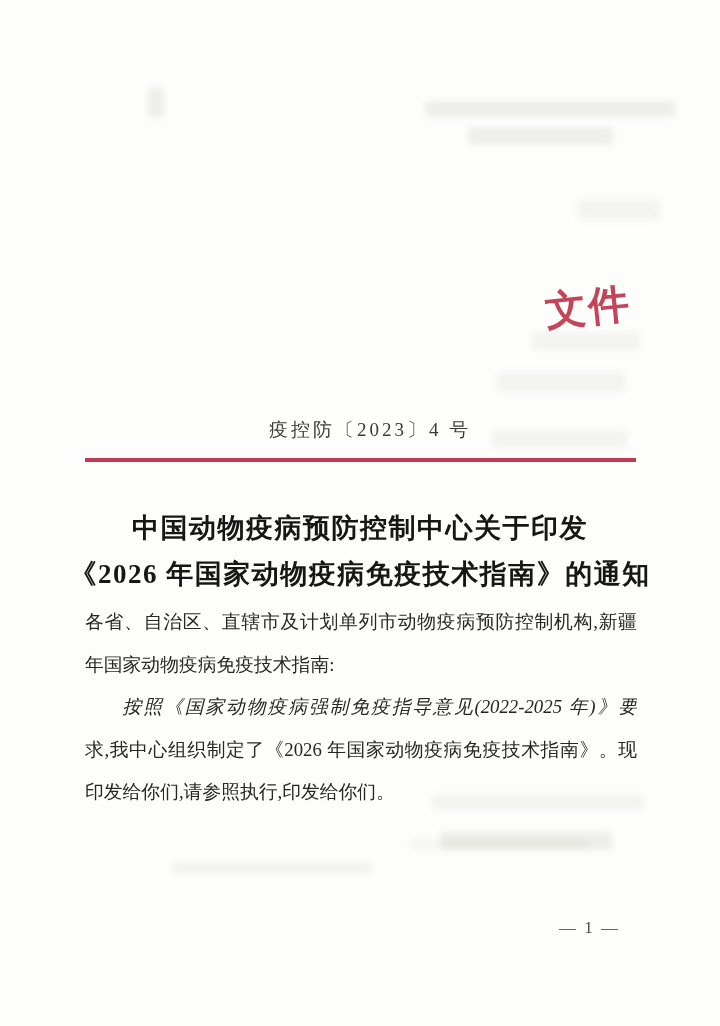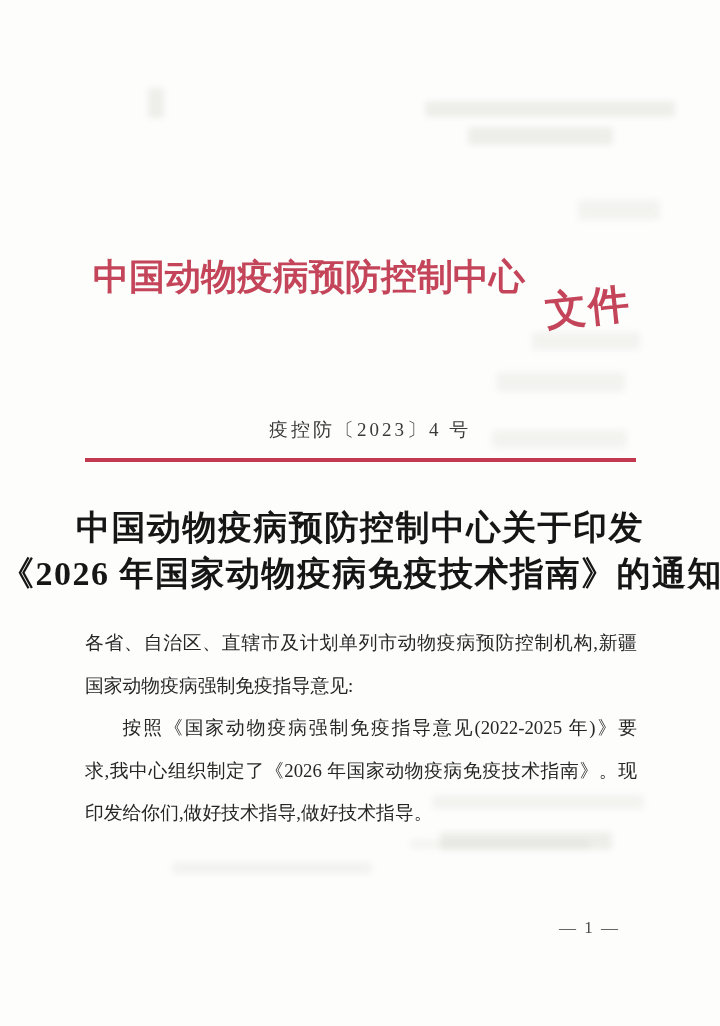"中国动物疫病预防控制中心" div { html: <div>中国动物疫病预防控制中心</div> -> none }
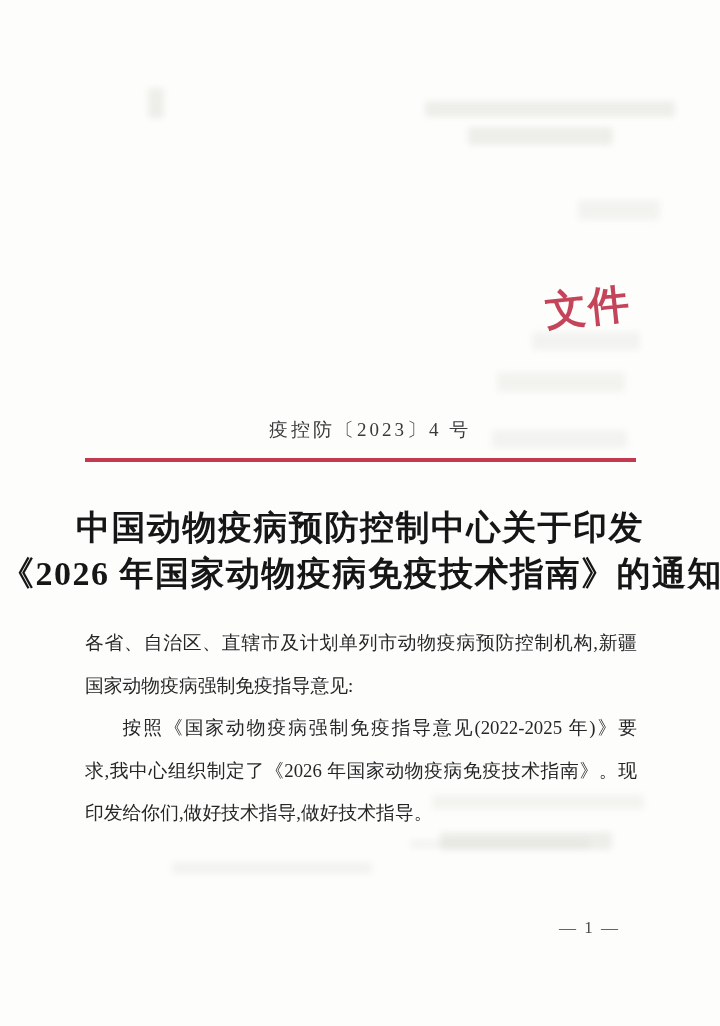"中国动物疫病预防控制中心关于印发" .doc-title { font-size: 34px -> 27px }
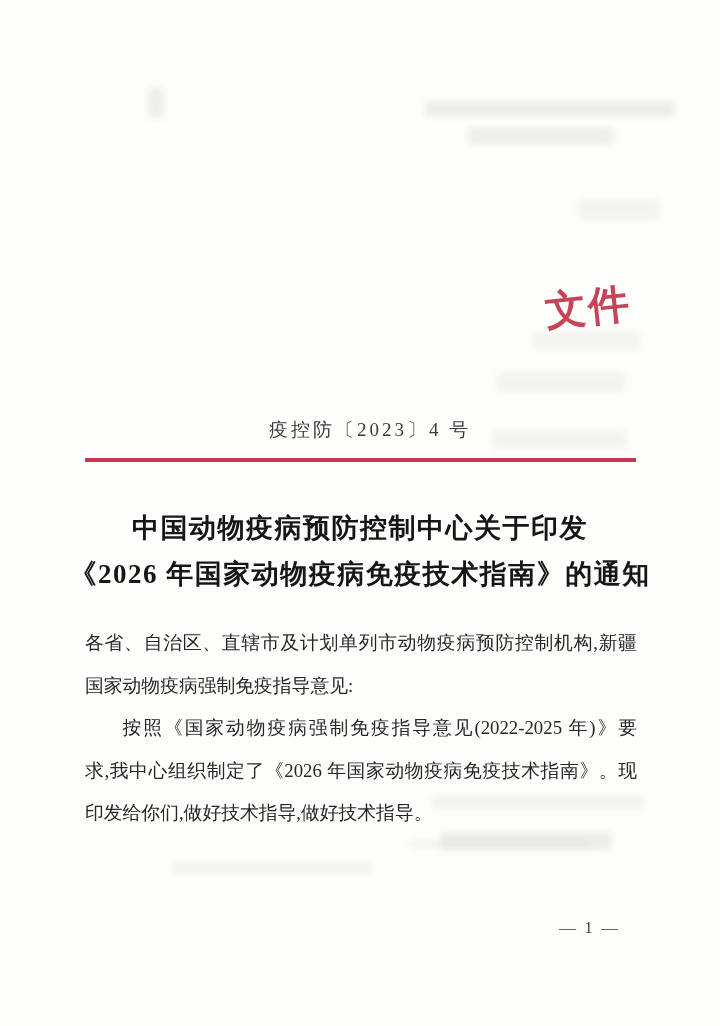"各省、自治区、直辖市及计划单列市动物疫病预防控制机构,新疆" .doc-body { top: 622px -> 601px }
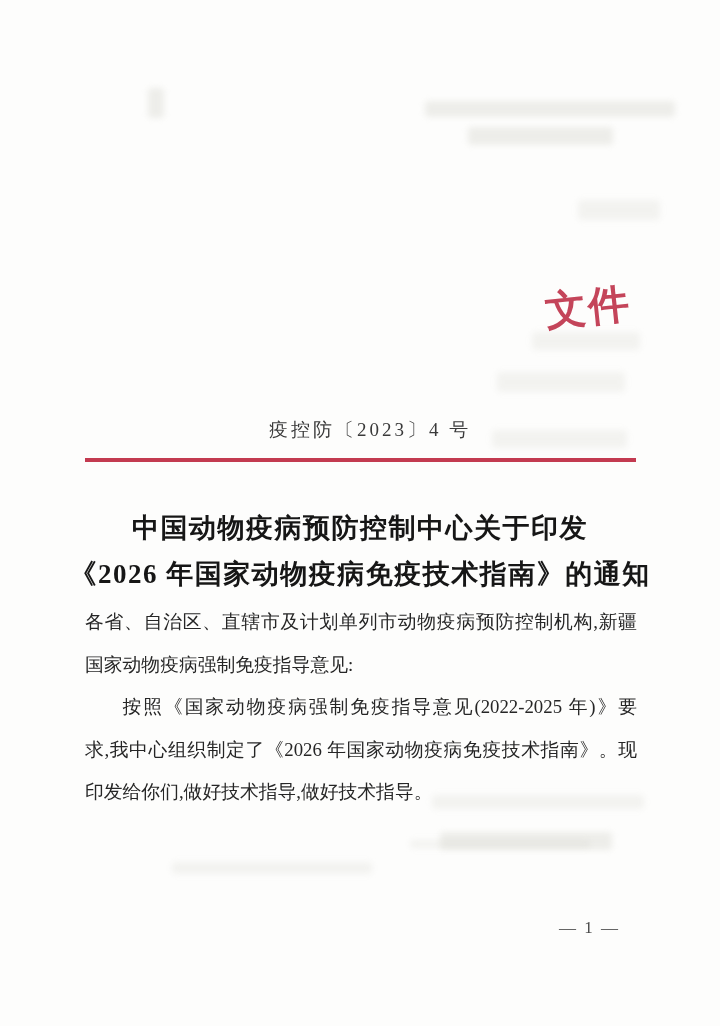"国家动物疫病强制免疫指导意见:" div.line { text: 国家动物疫病强制免疫指导意见 -> 年国家动物疫病免疫技术指南 }
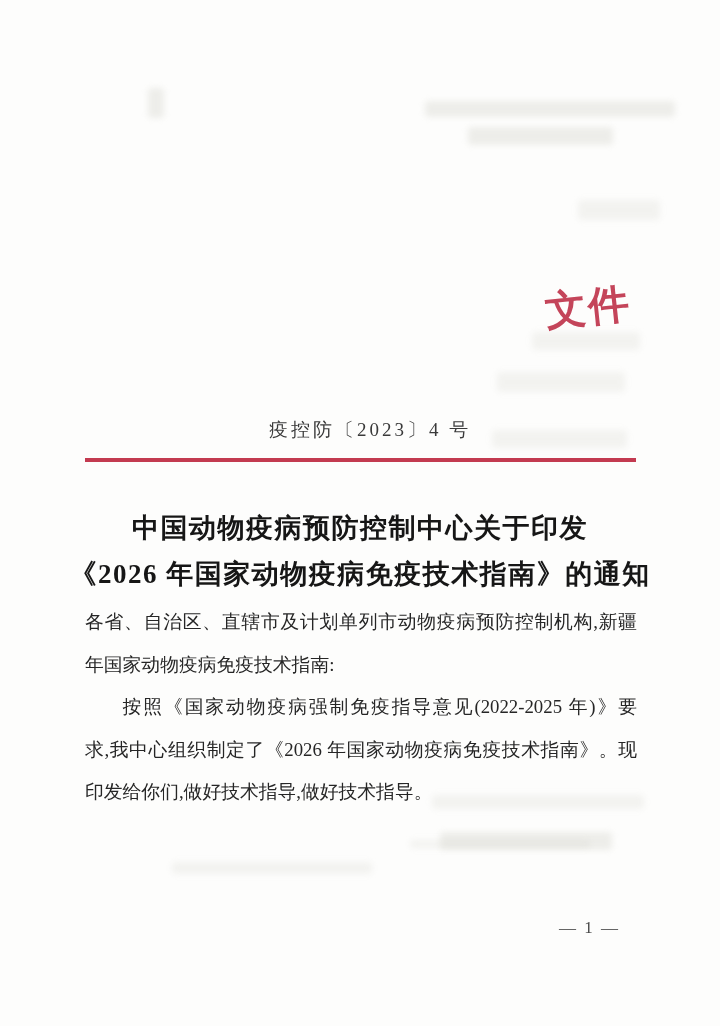"按照《国家动物疫病强制免疫指导意见(2022-2025 年)》要" .doc-body .line.indent { font-style: none -> italic }
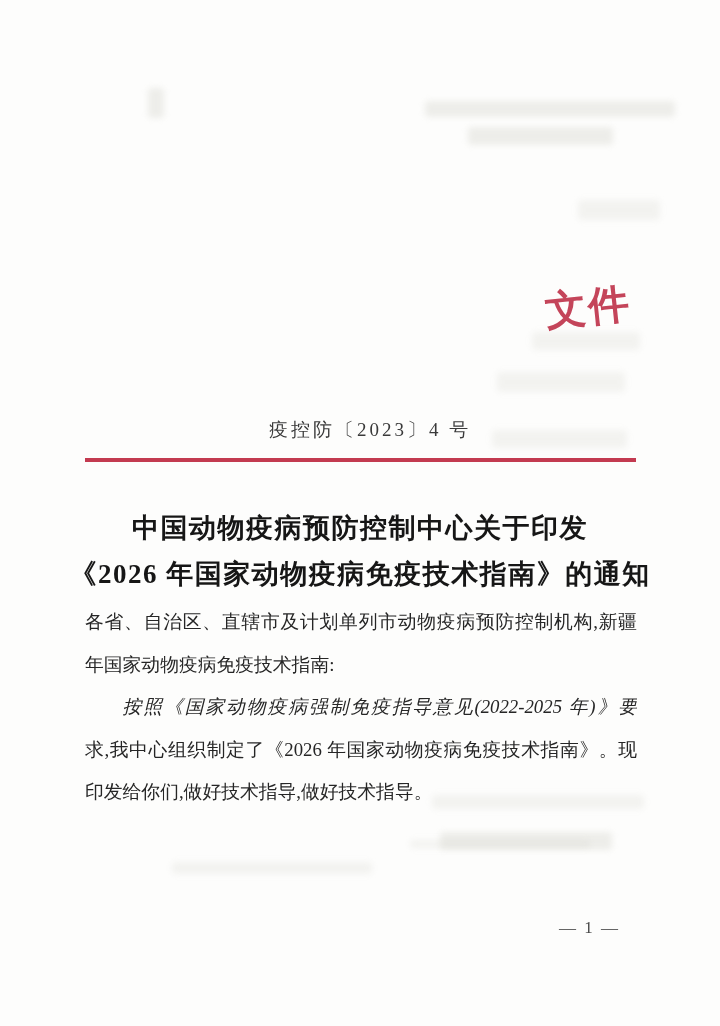"印发给你们,做好技术指导,做好技术指导。" div.line { text: ,做好技术指导,做好技术指导 -> ,请参照执行,印发给你们 }
